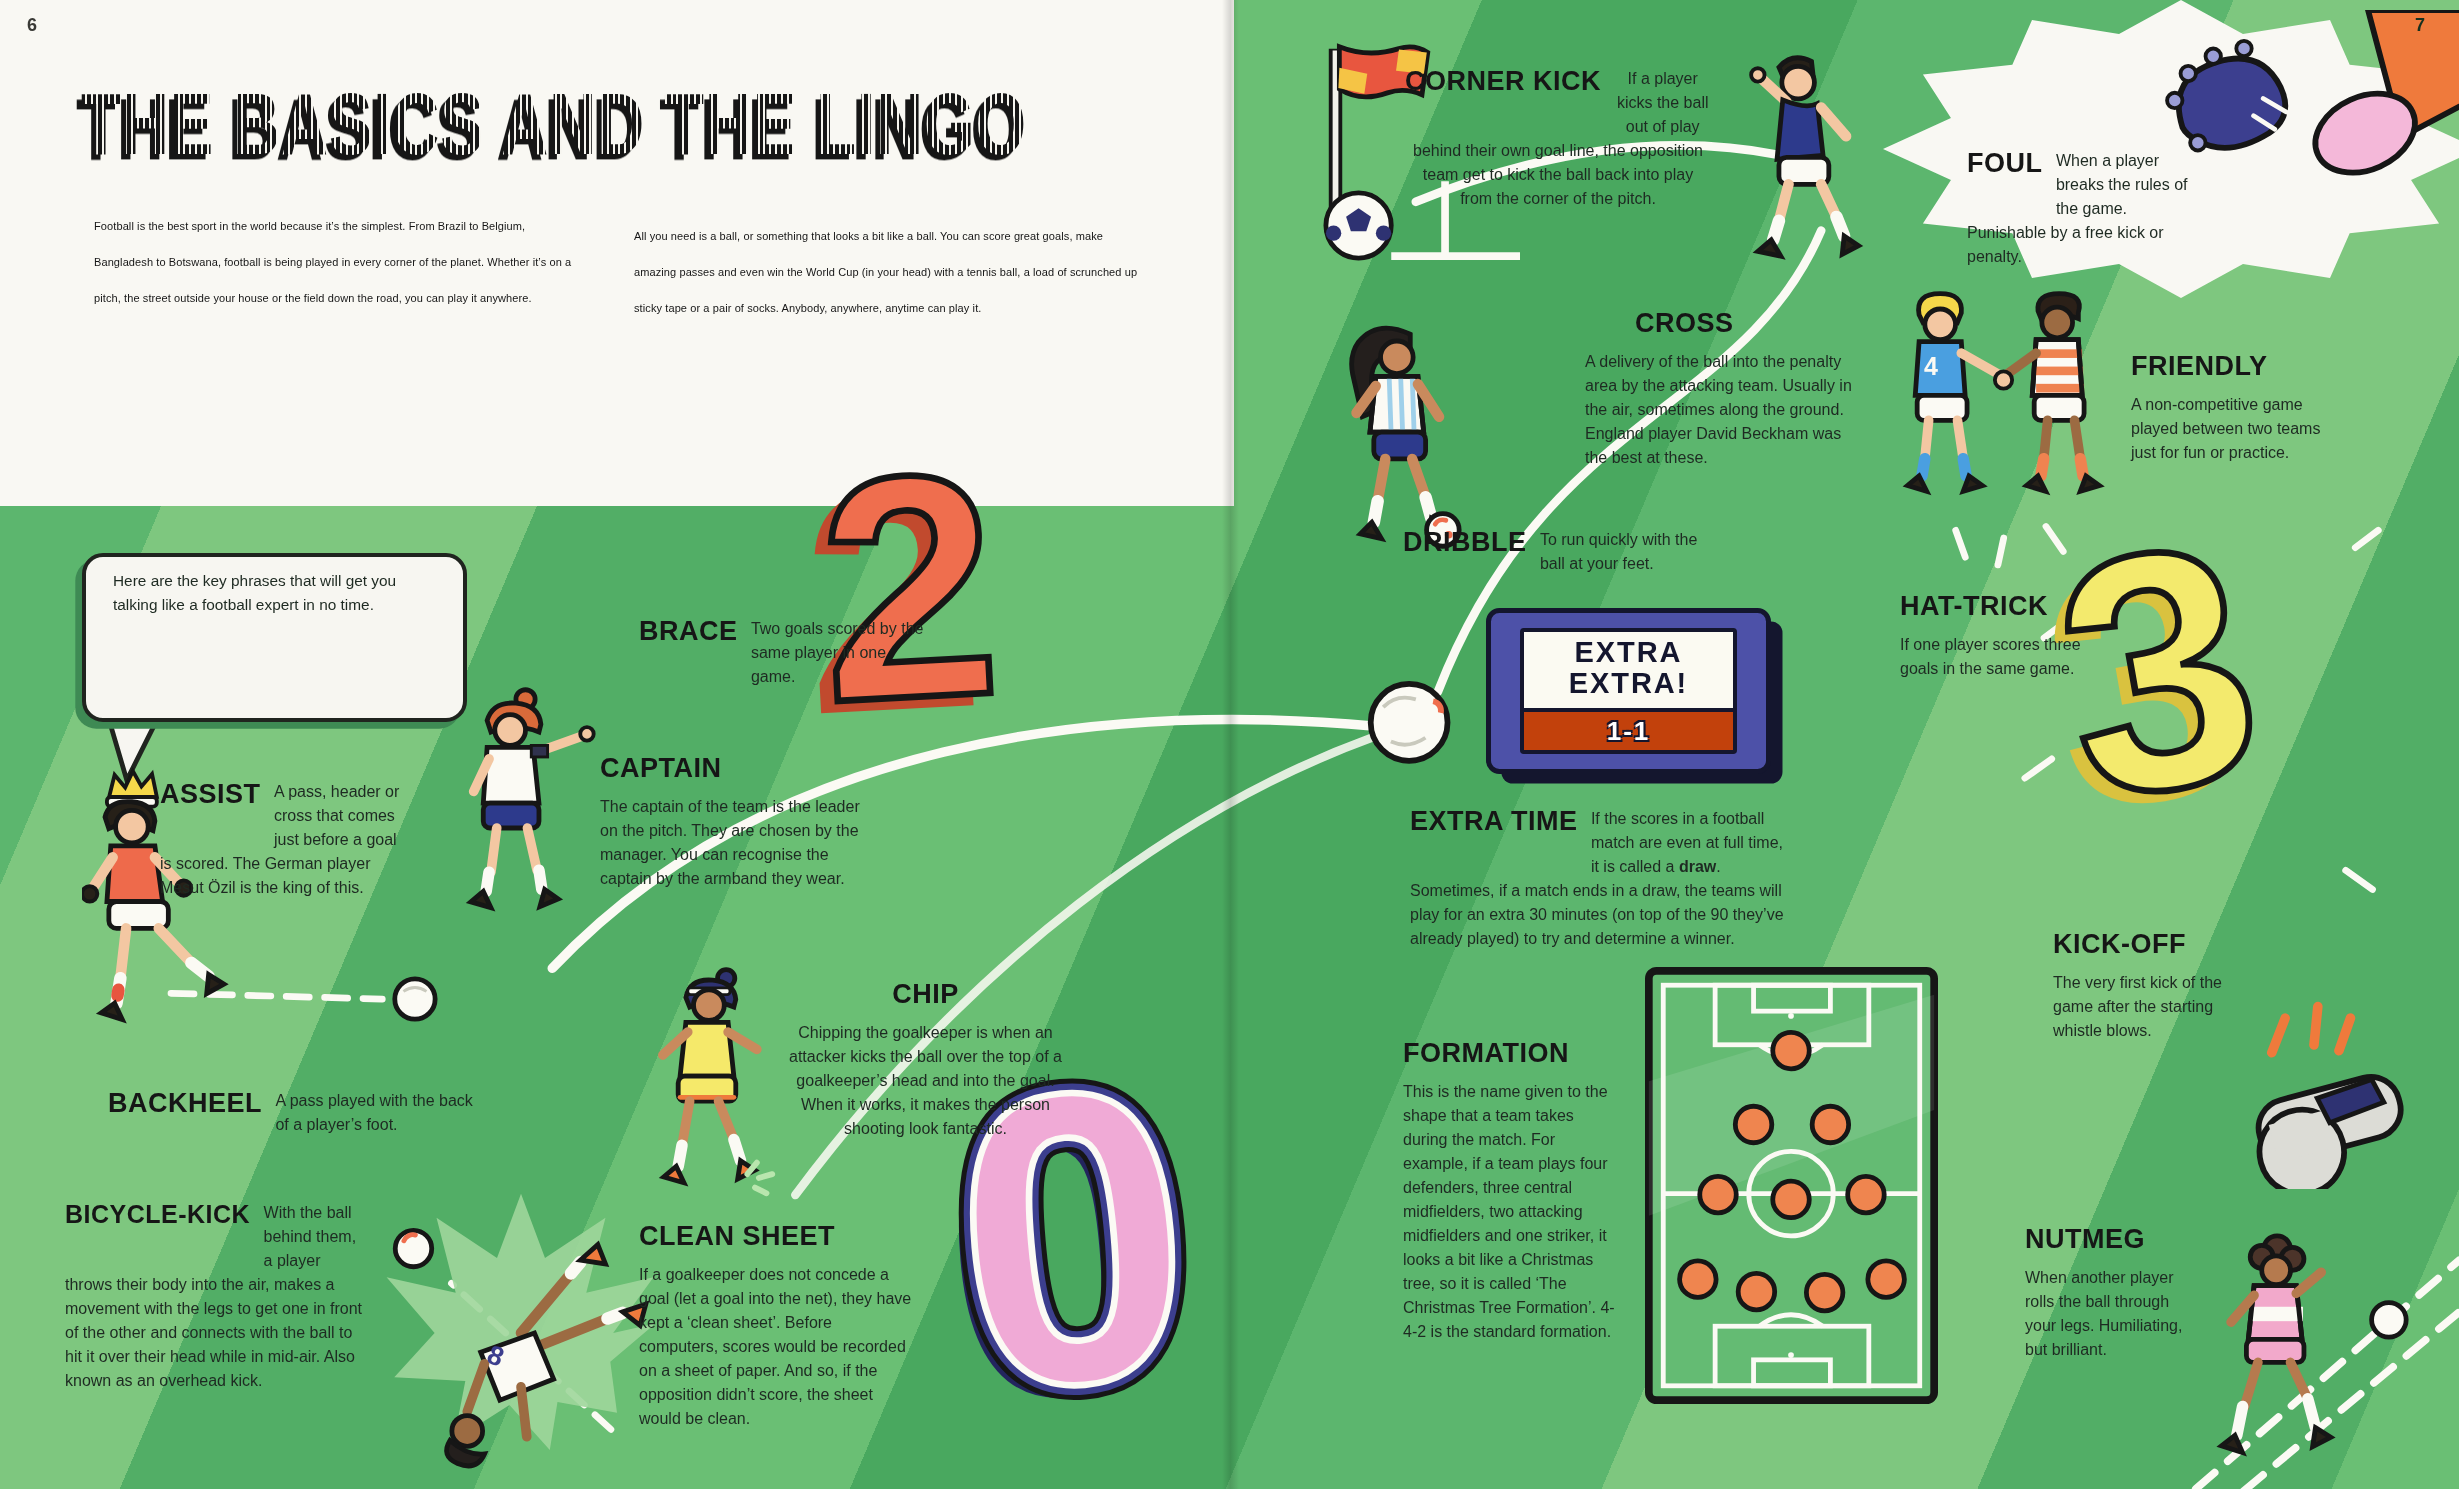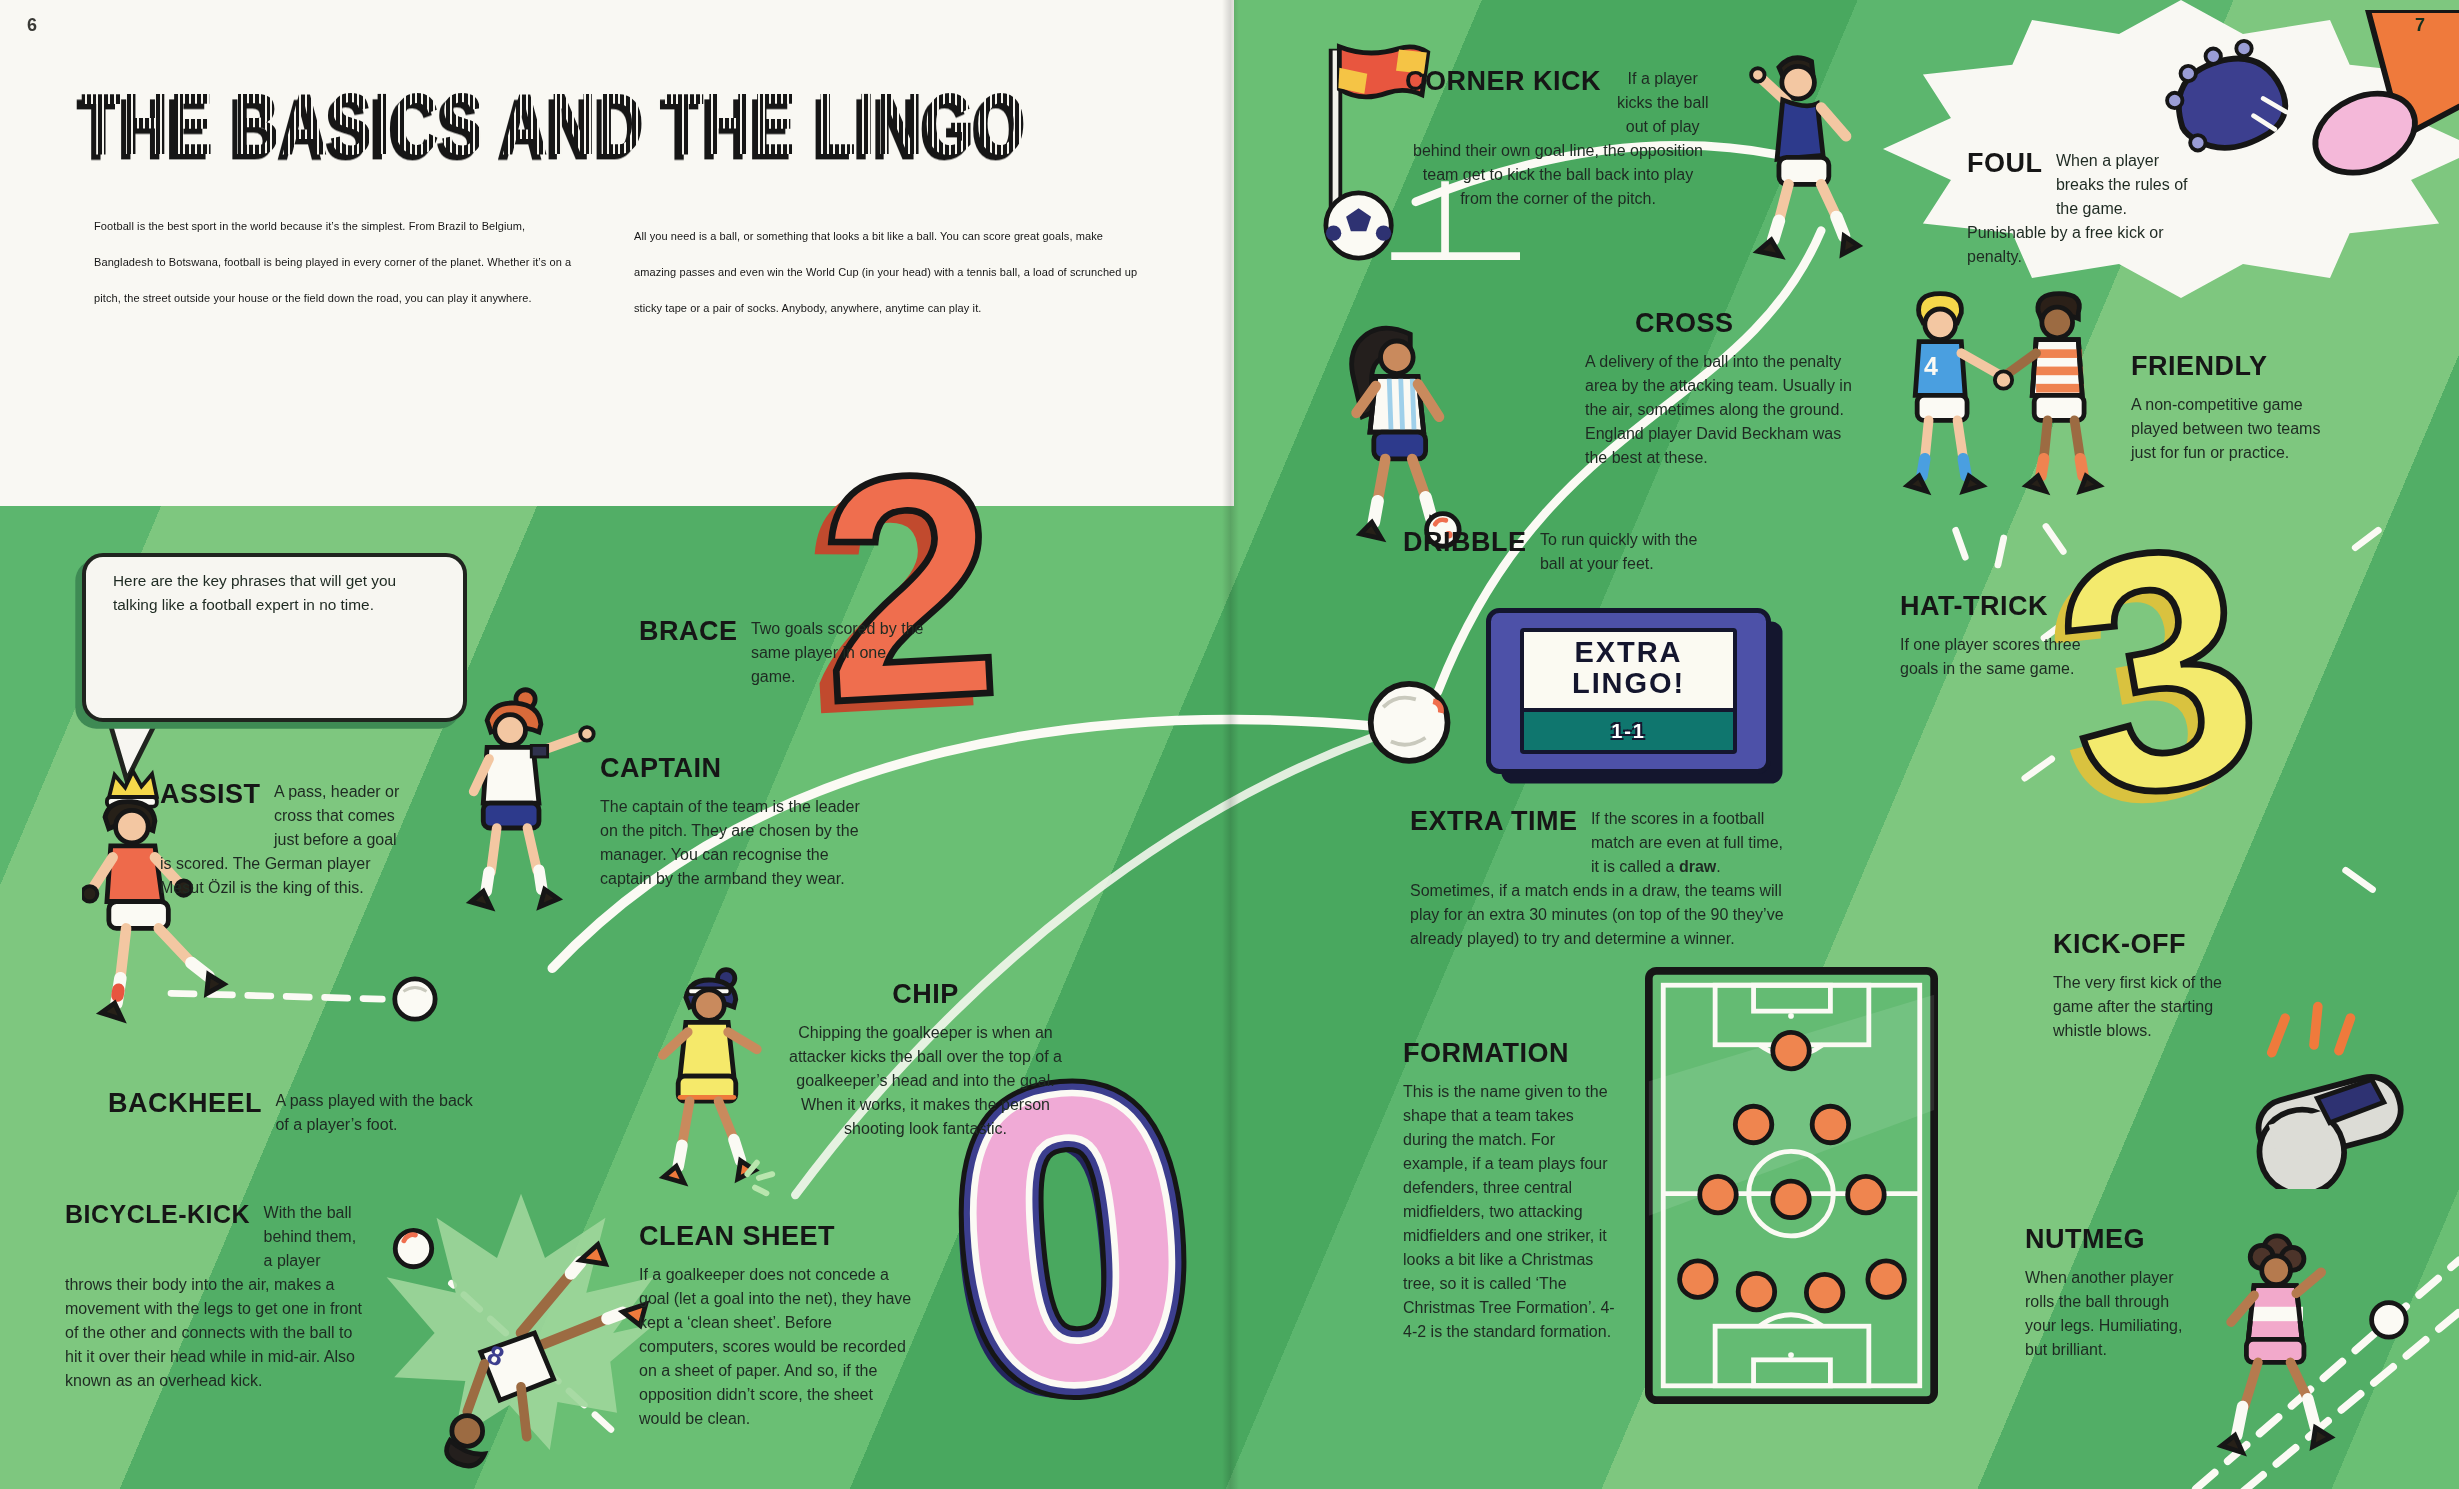"LINGO!" div.tv-line { text: LINGO -> EXTRA }
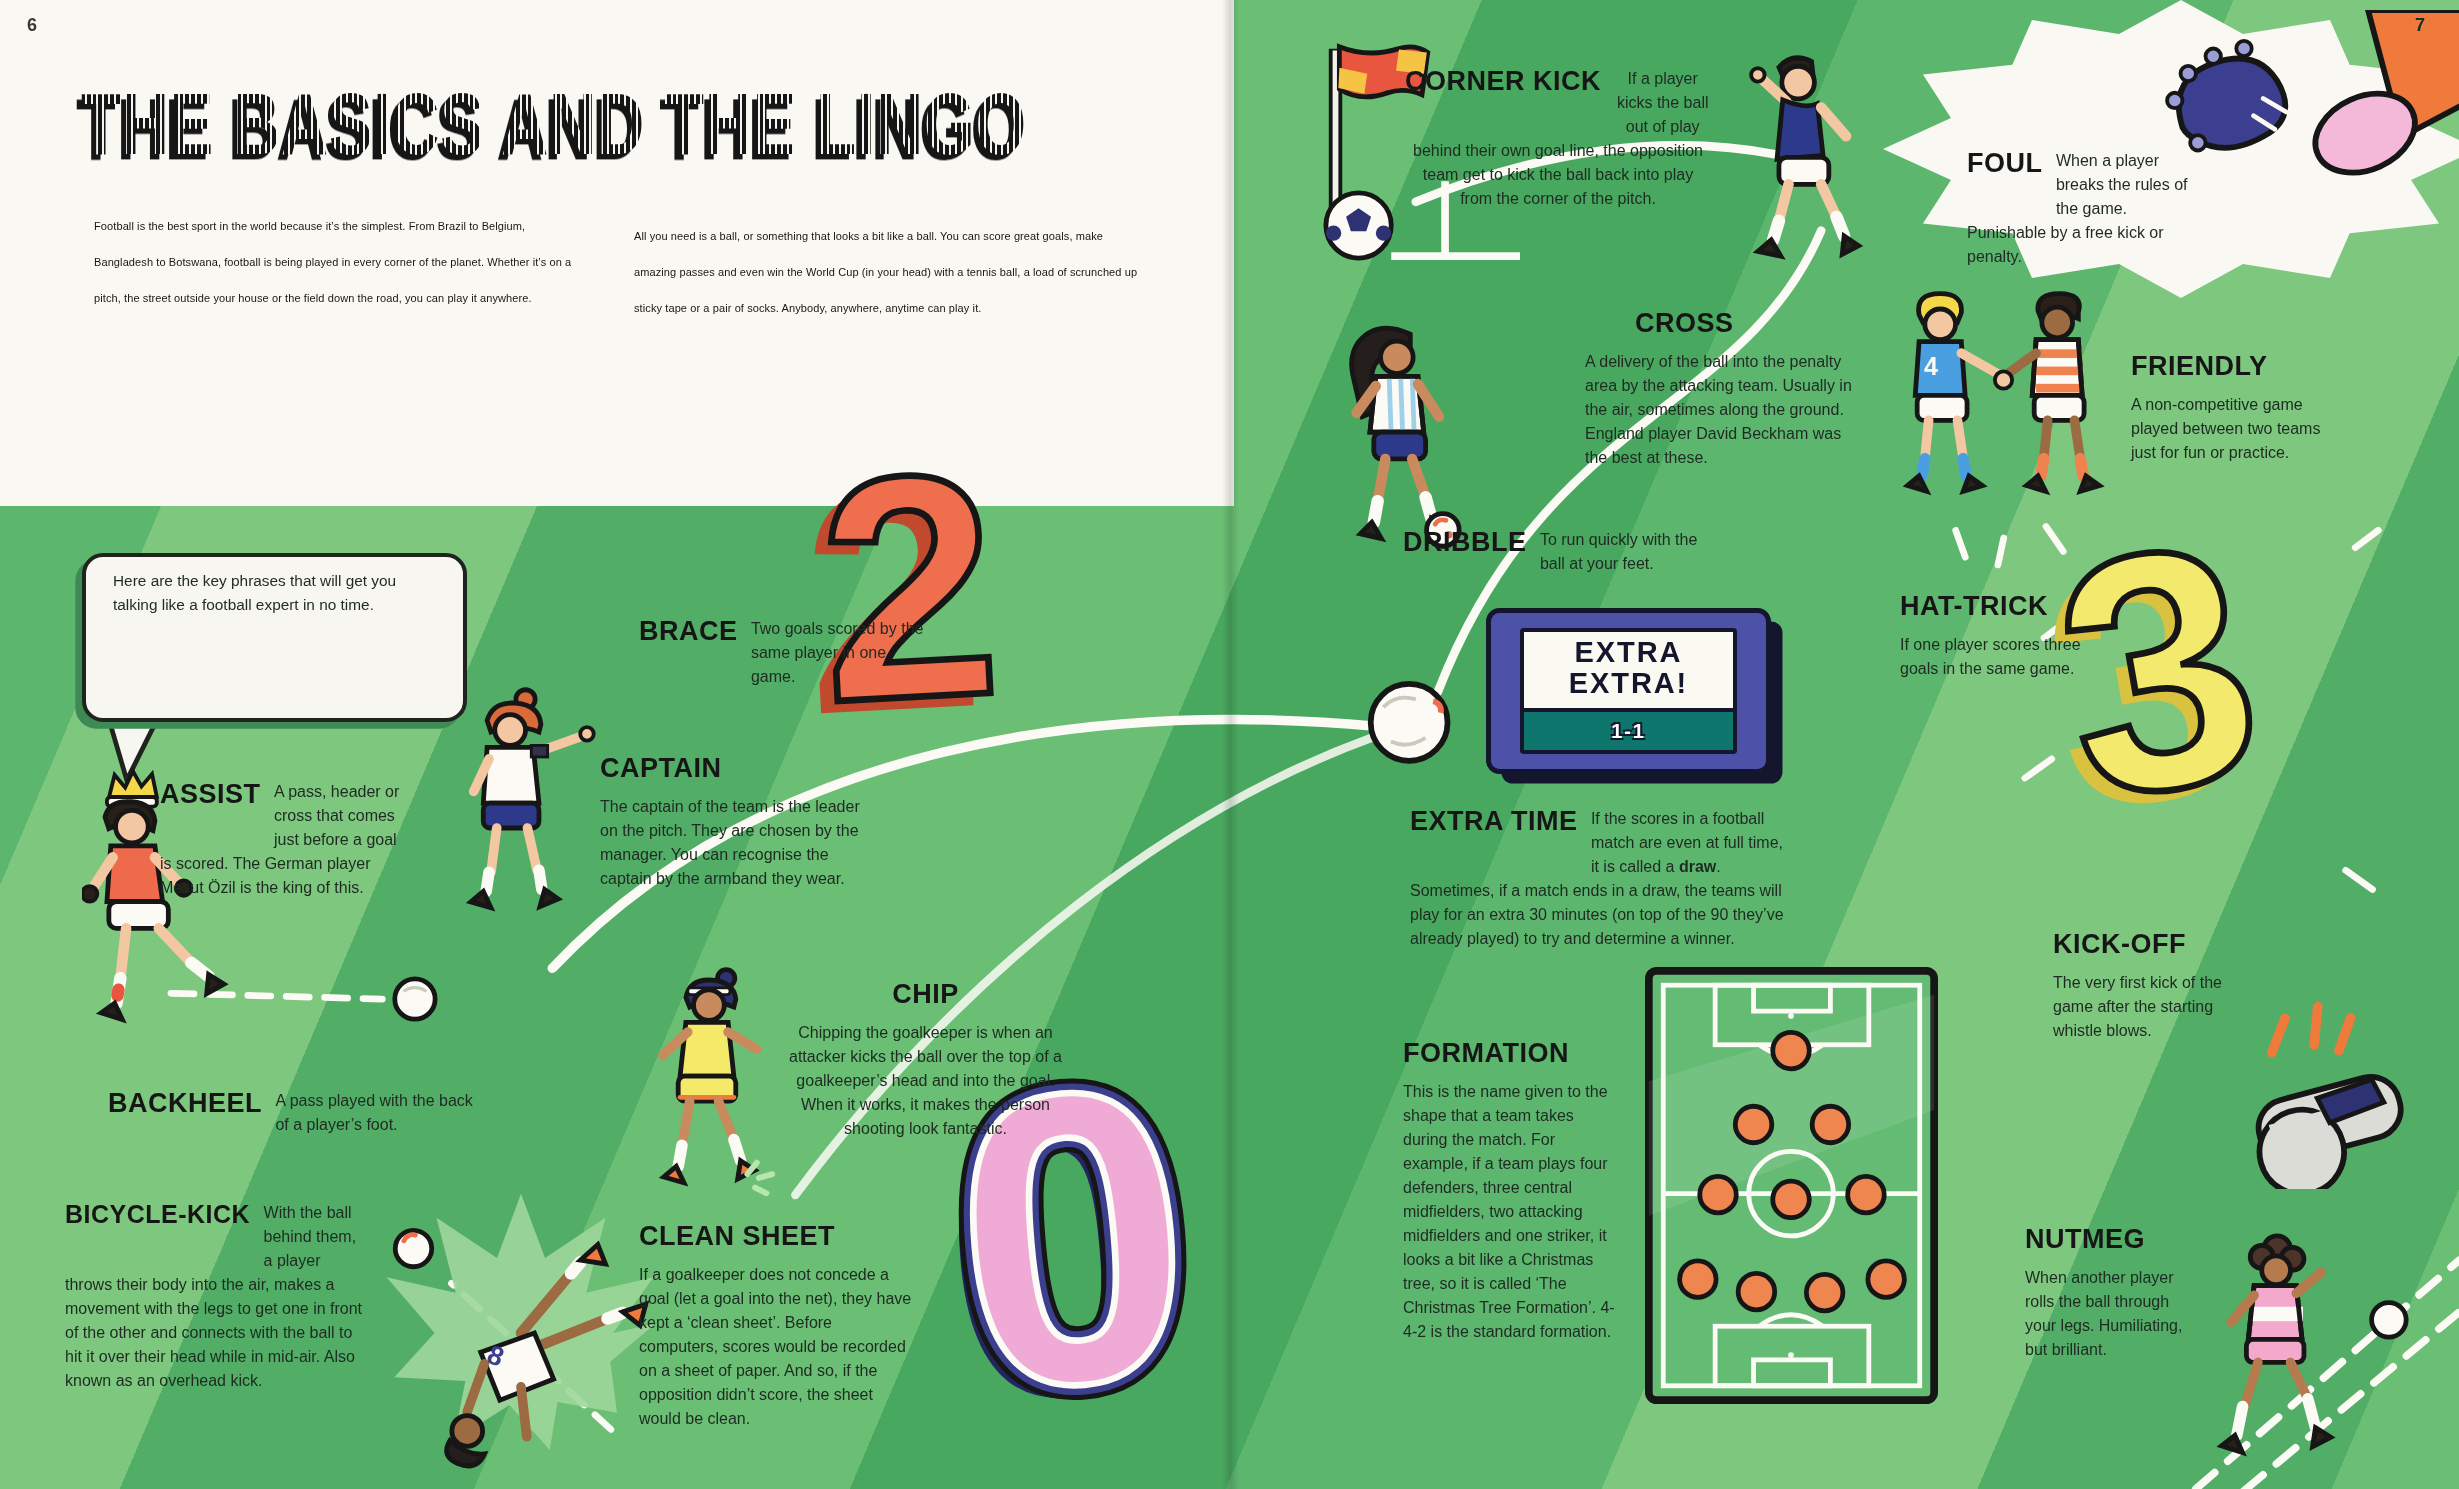"1-1" .tv-score { background: #0f766e -> #c2410c; font-size: 20px -> 26px }
